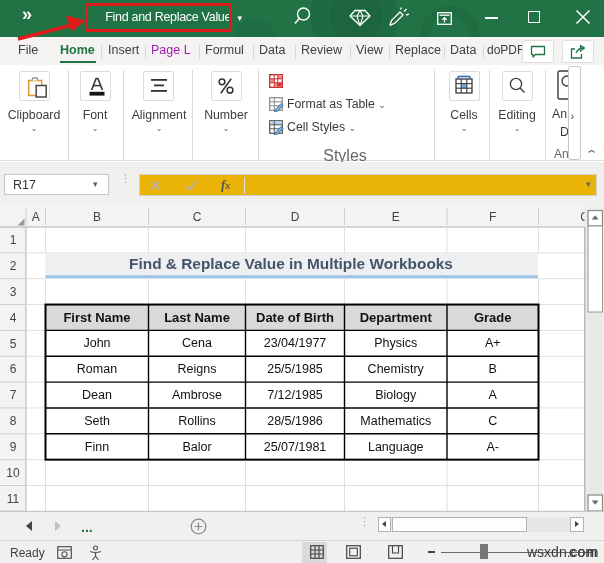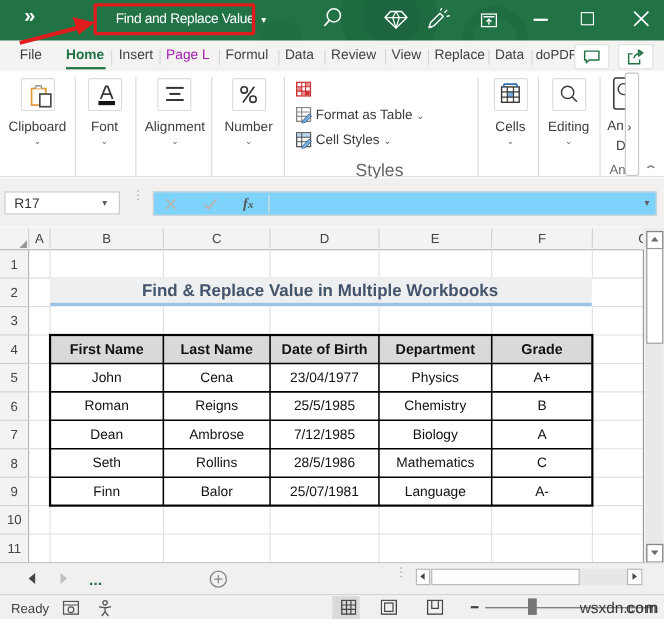"fx" div.abs { background: #7dd3fc -> #eab308 }
